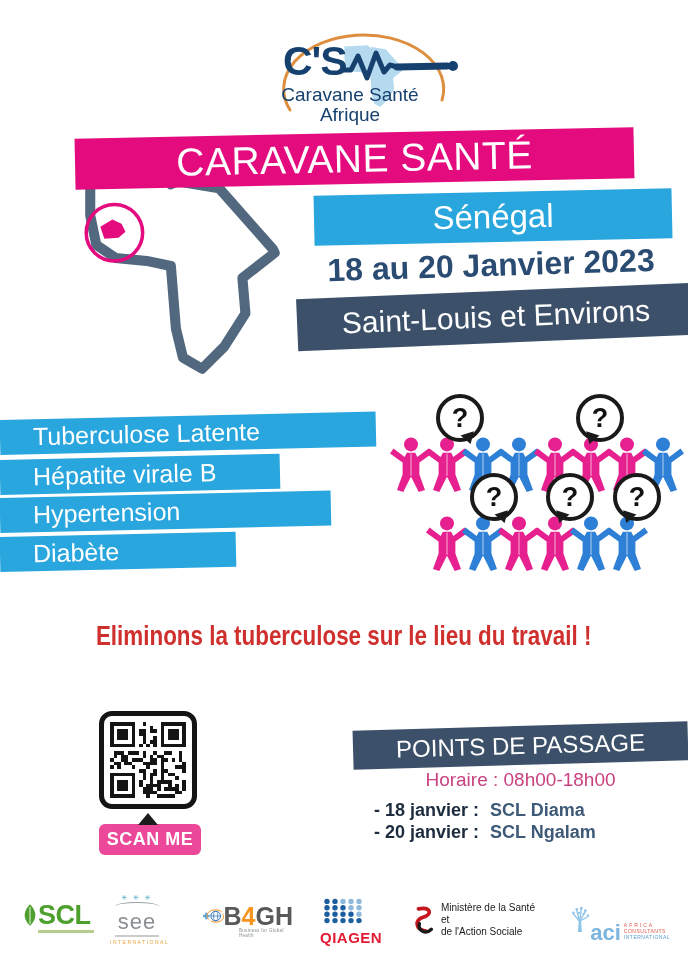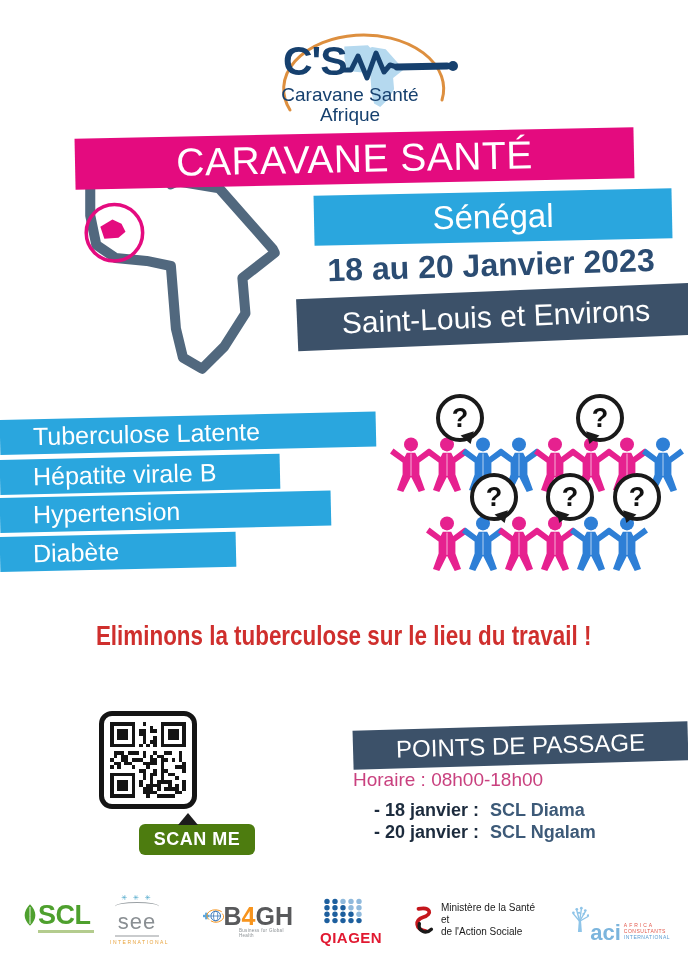"Horaire : 08h00-18h00" .horaire { text-align: left -> center }
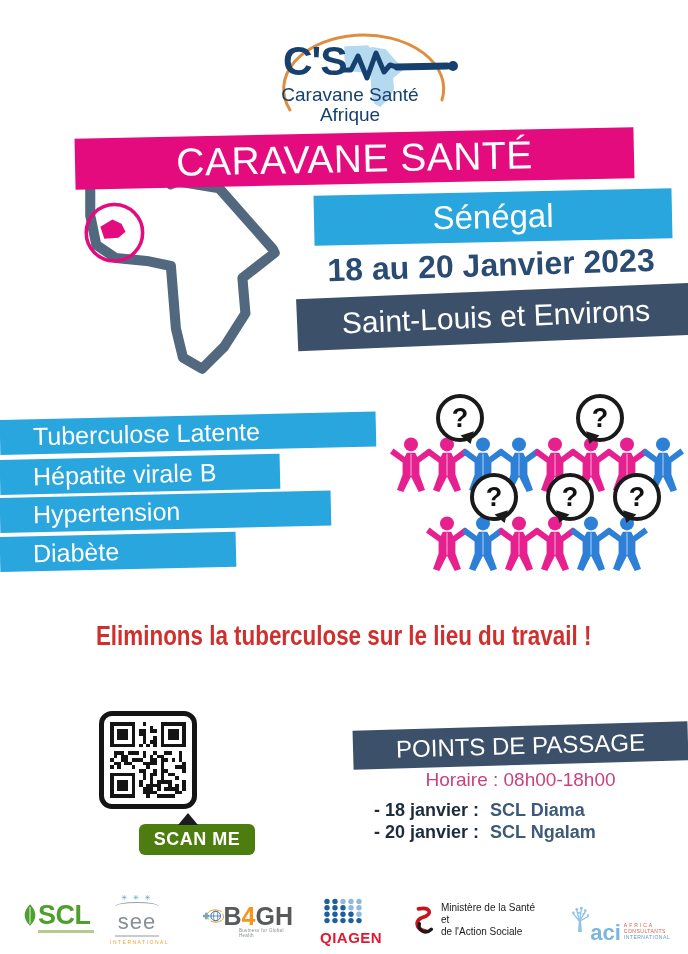"SCAN ME" .scan-label { background: #4d7c0f -> #ec4899; margin-left: 40px -> none; width: 116px -> 102px }
